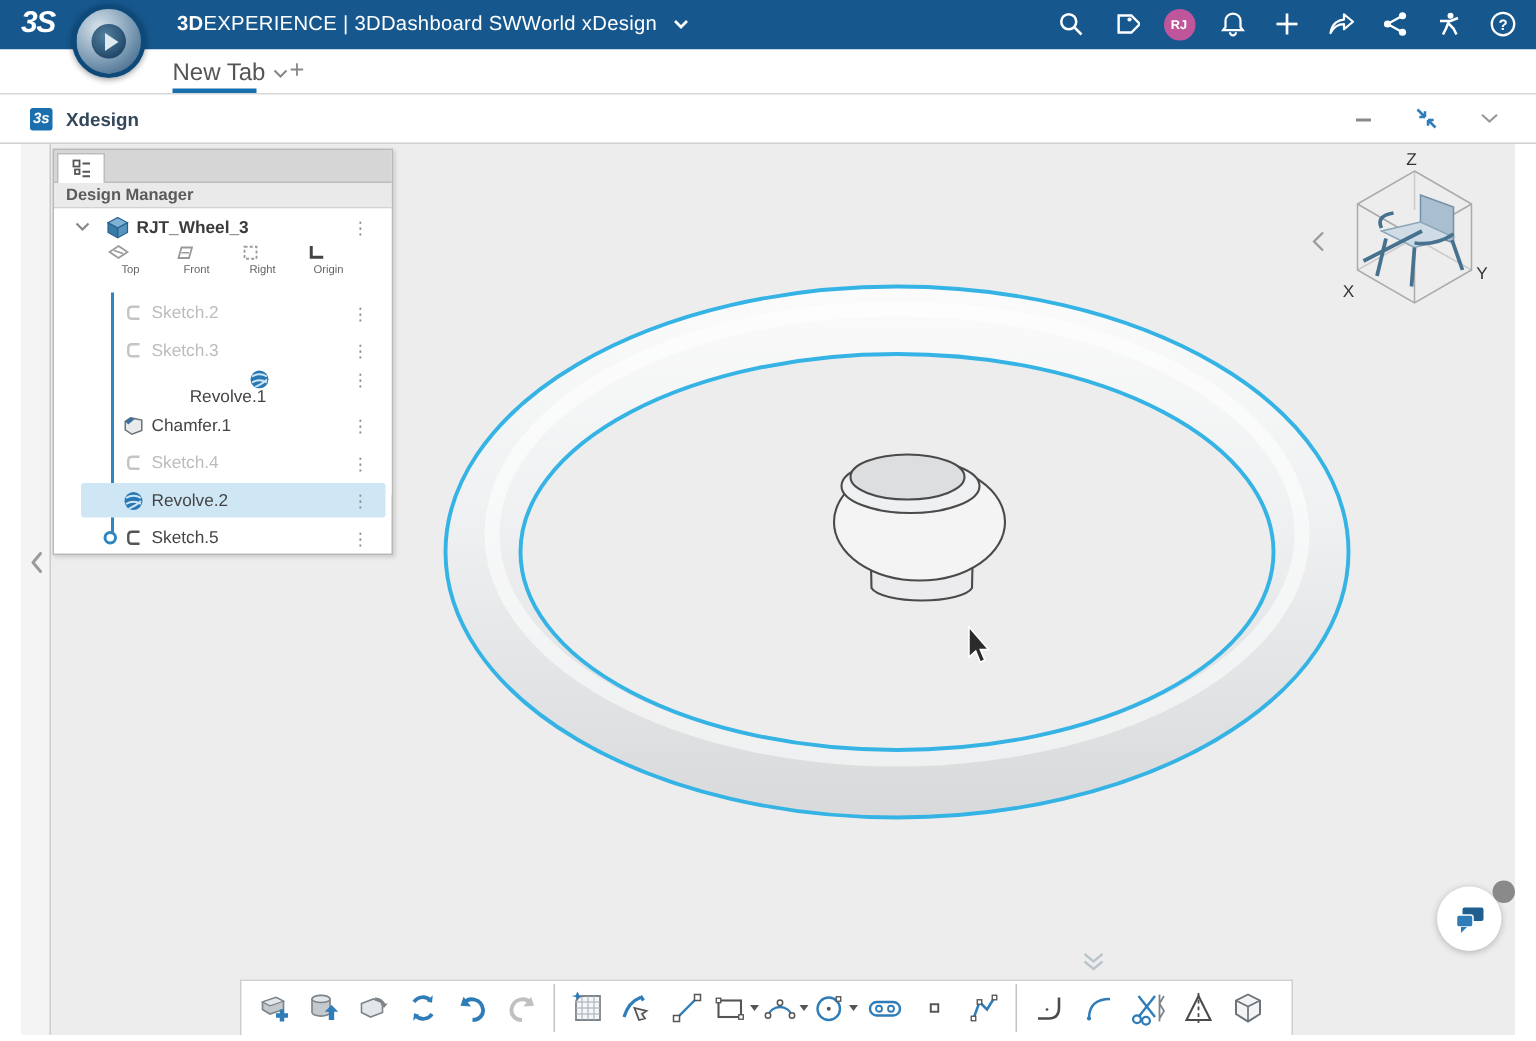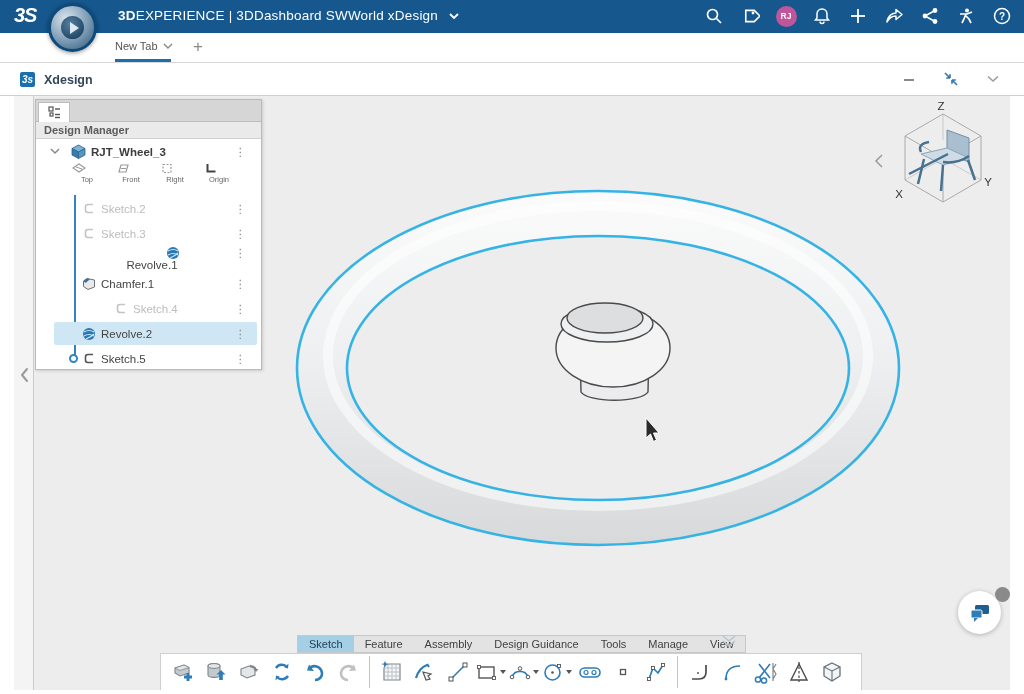"New Tab" .newtab { font-size: 11px -> 16px }
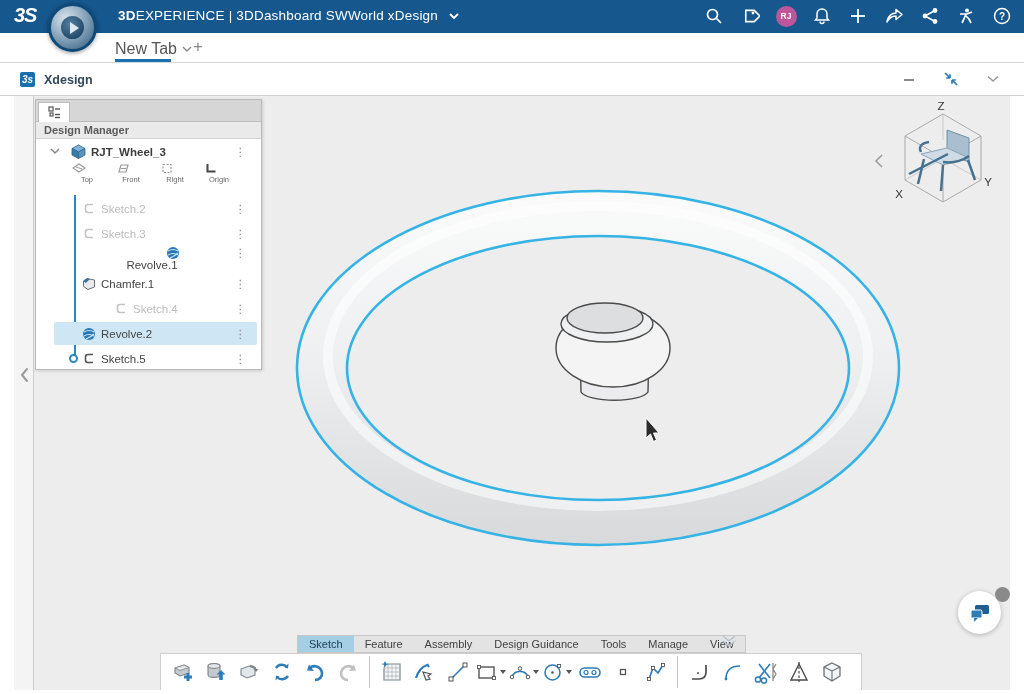"Sketch.4" div.trow { padding-left: 32px -> none }
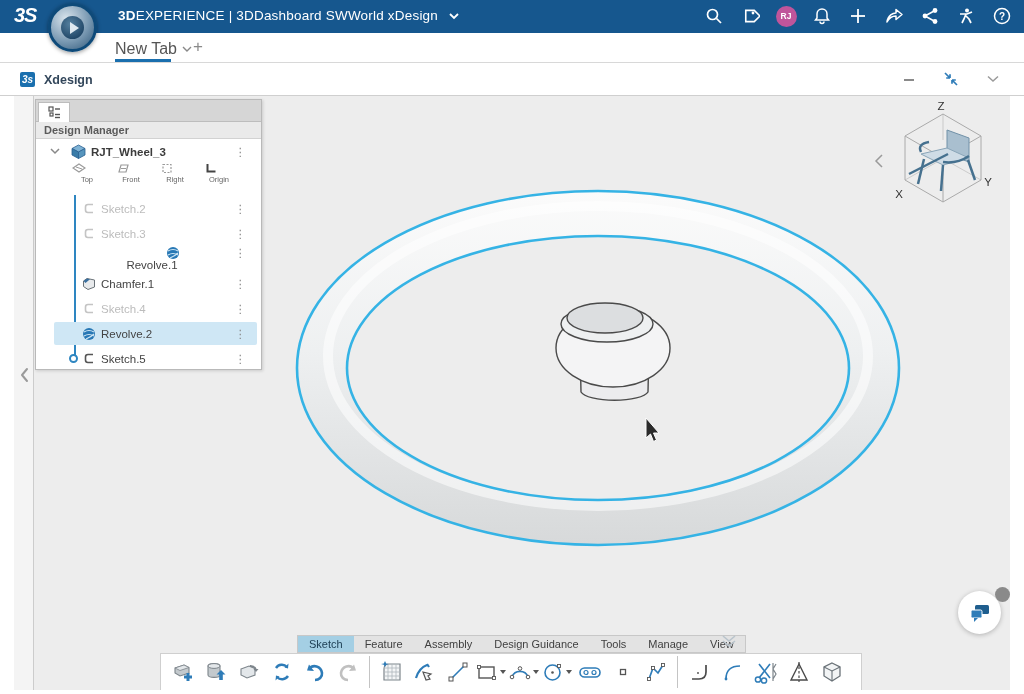"Sketch" div.ribbontabs { html: <div> <div>Sketch</div> <div>Feature</div> <div>Assembly</div> <div>Design Guidance</div> <div>Tools</div> <div>Manage</div> <div>View</div> </div> -> none }
